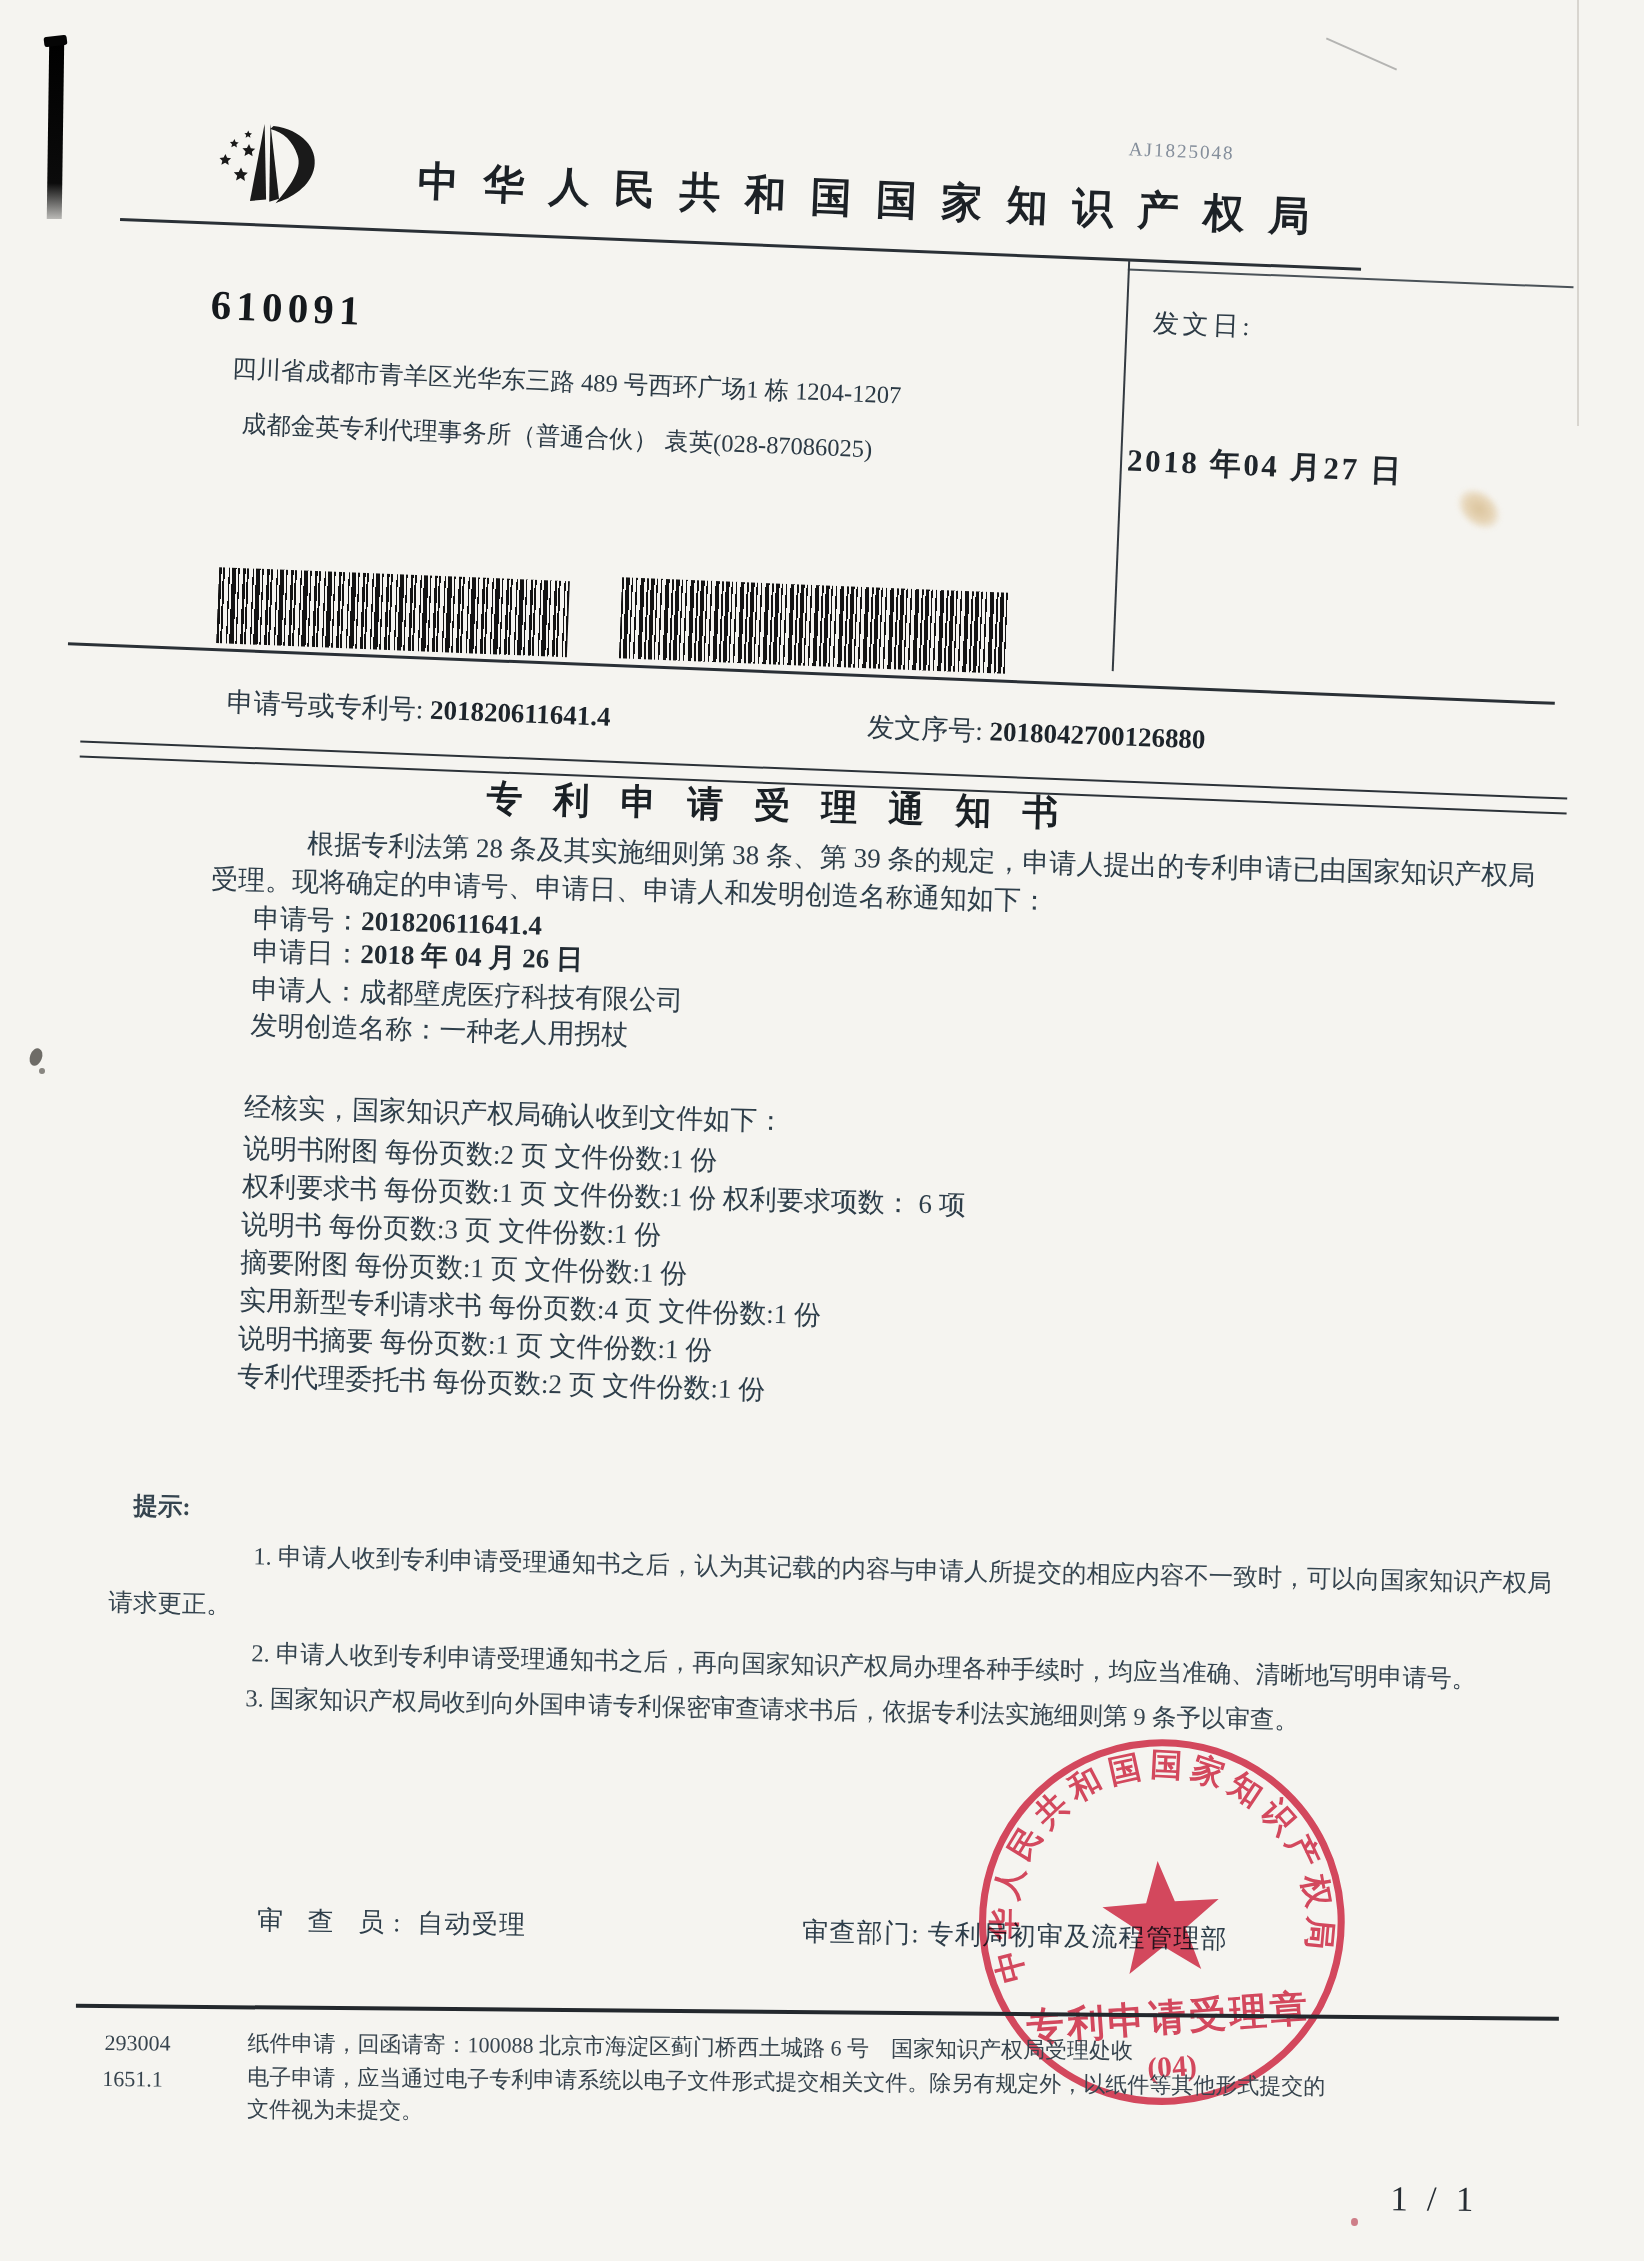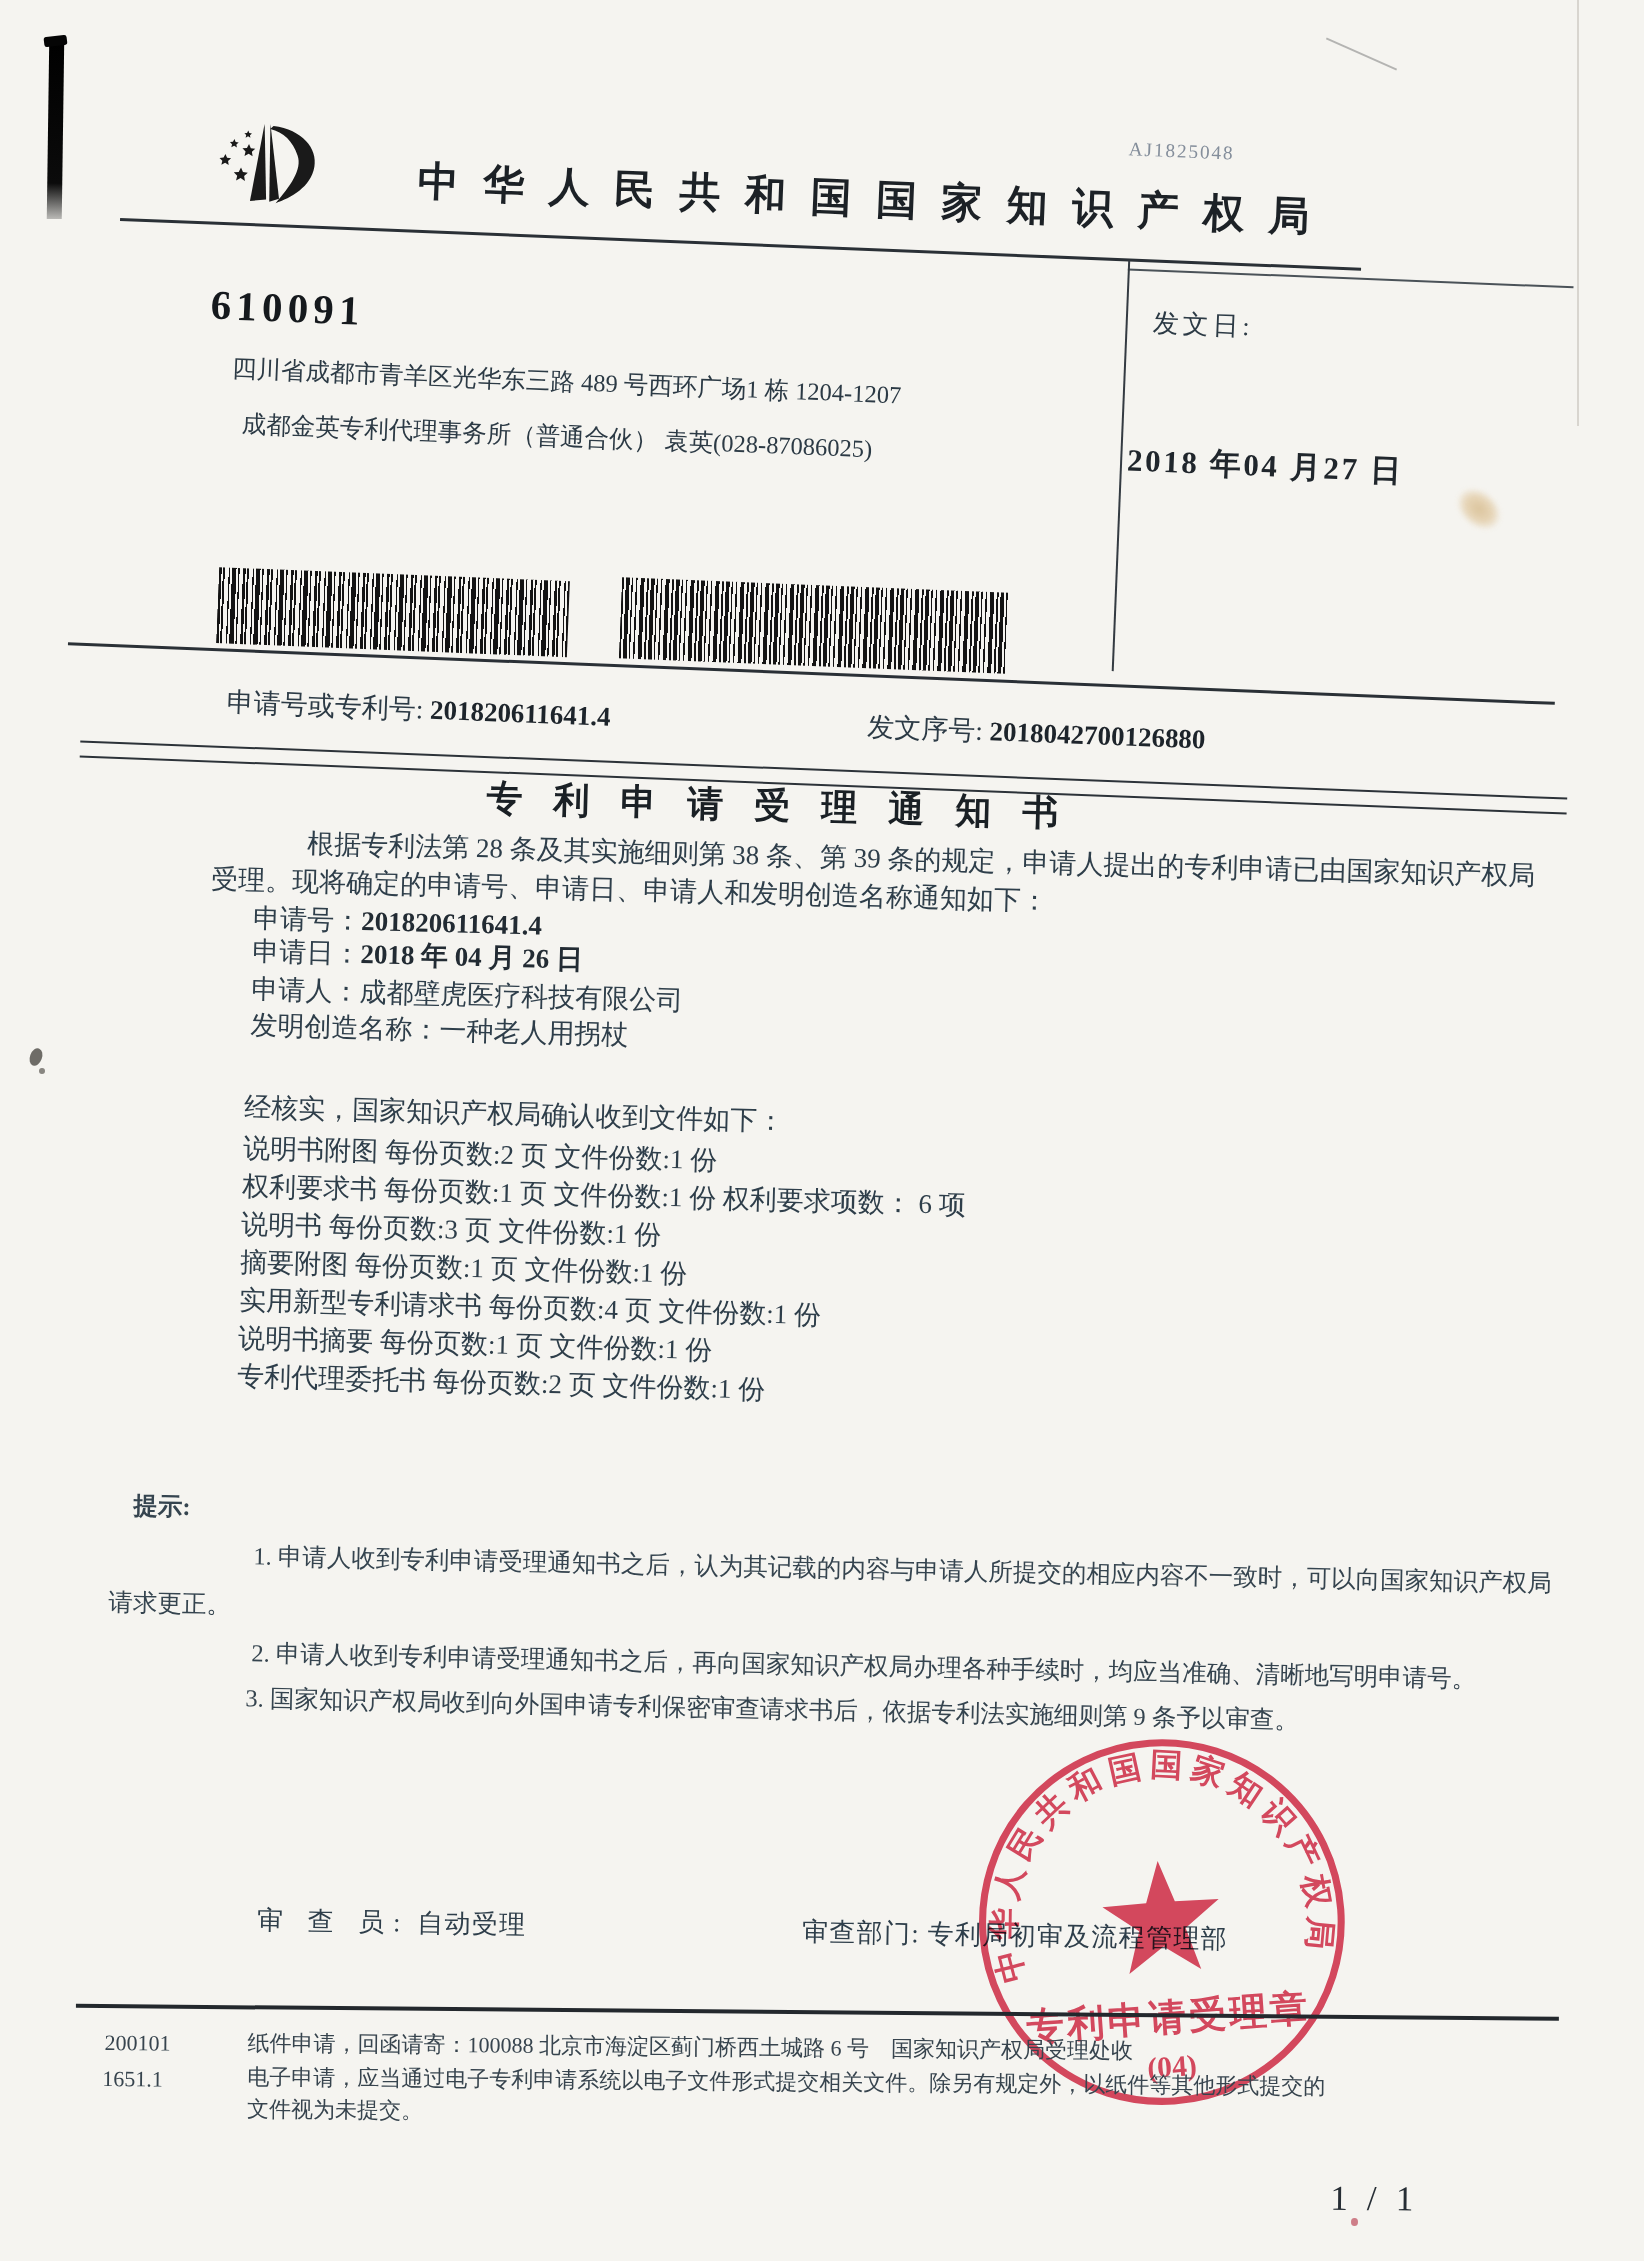"200101" div.ln { text: 200101 -> 293004 }
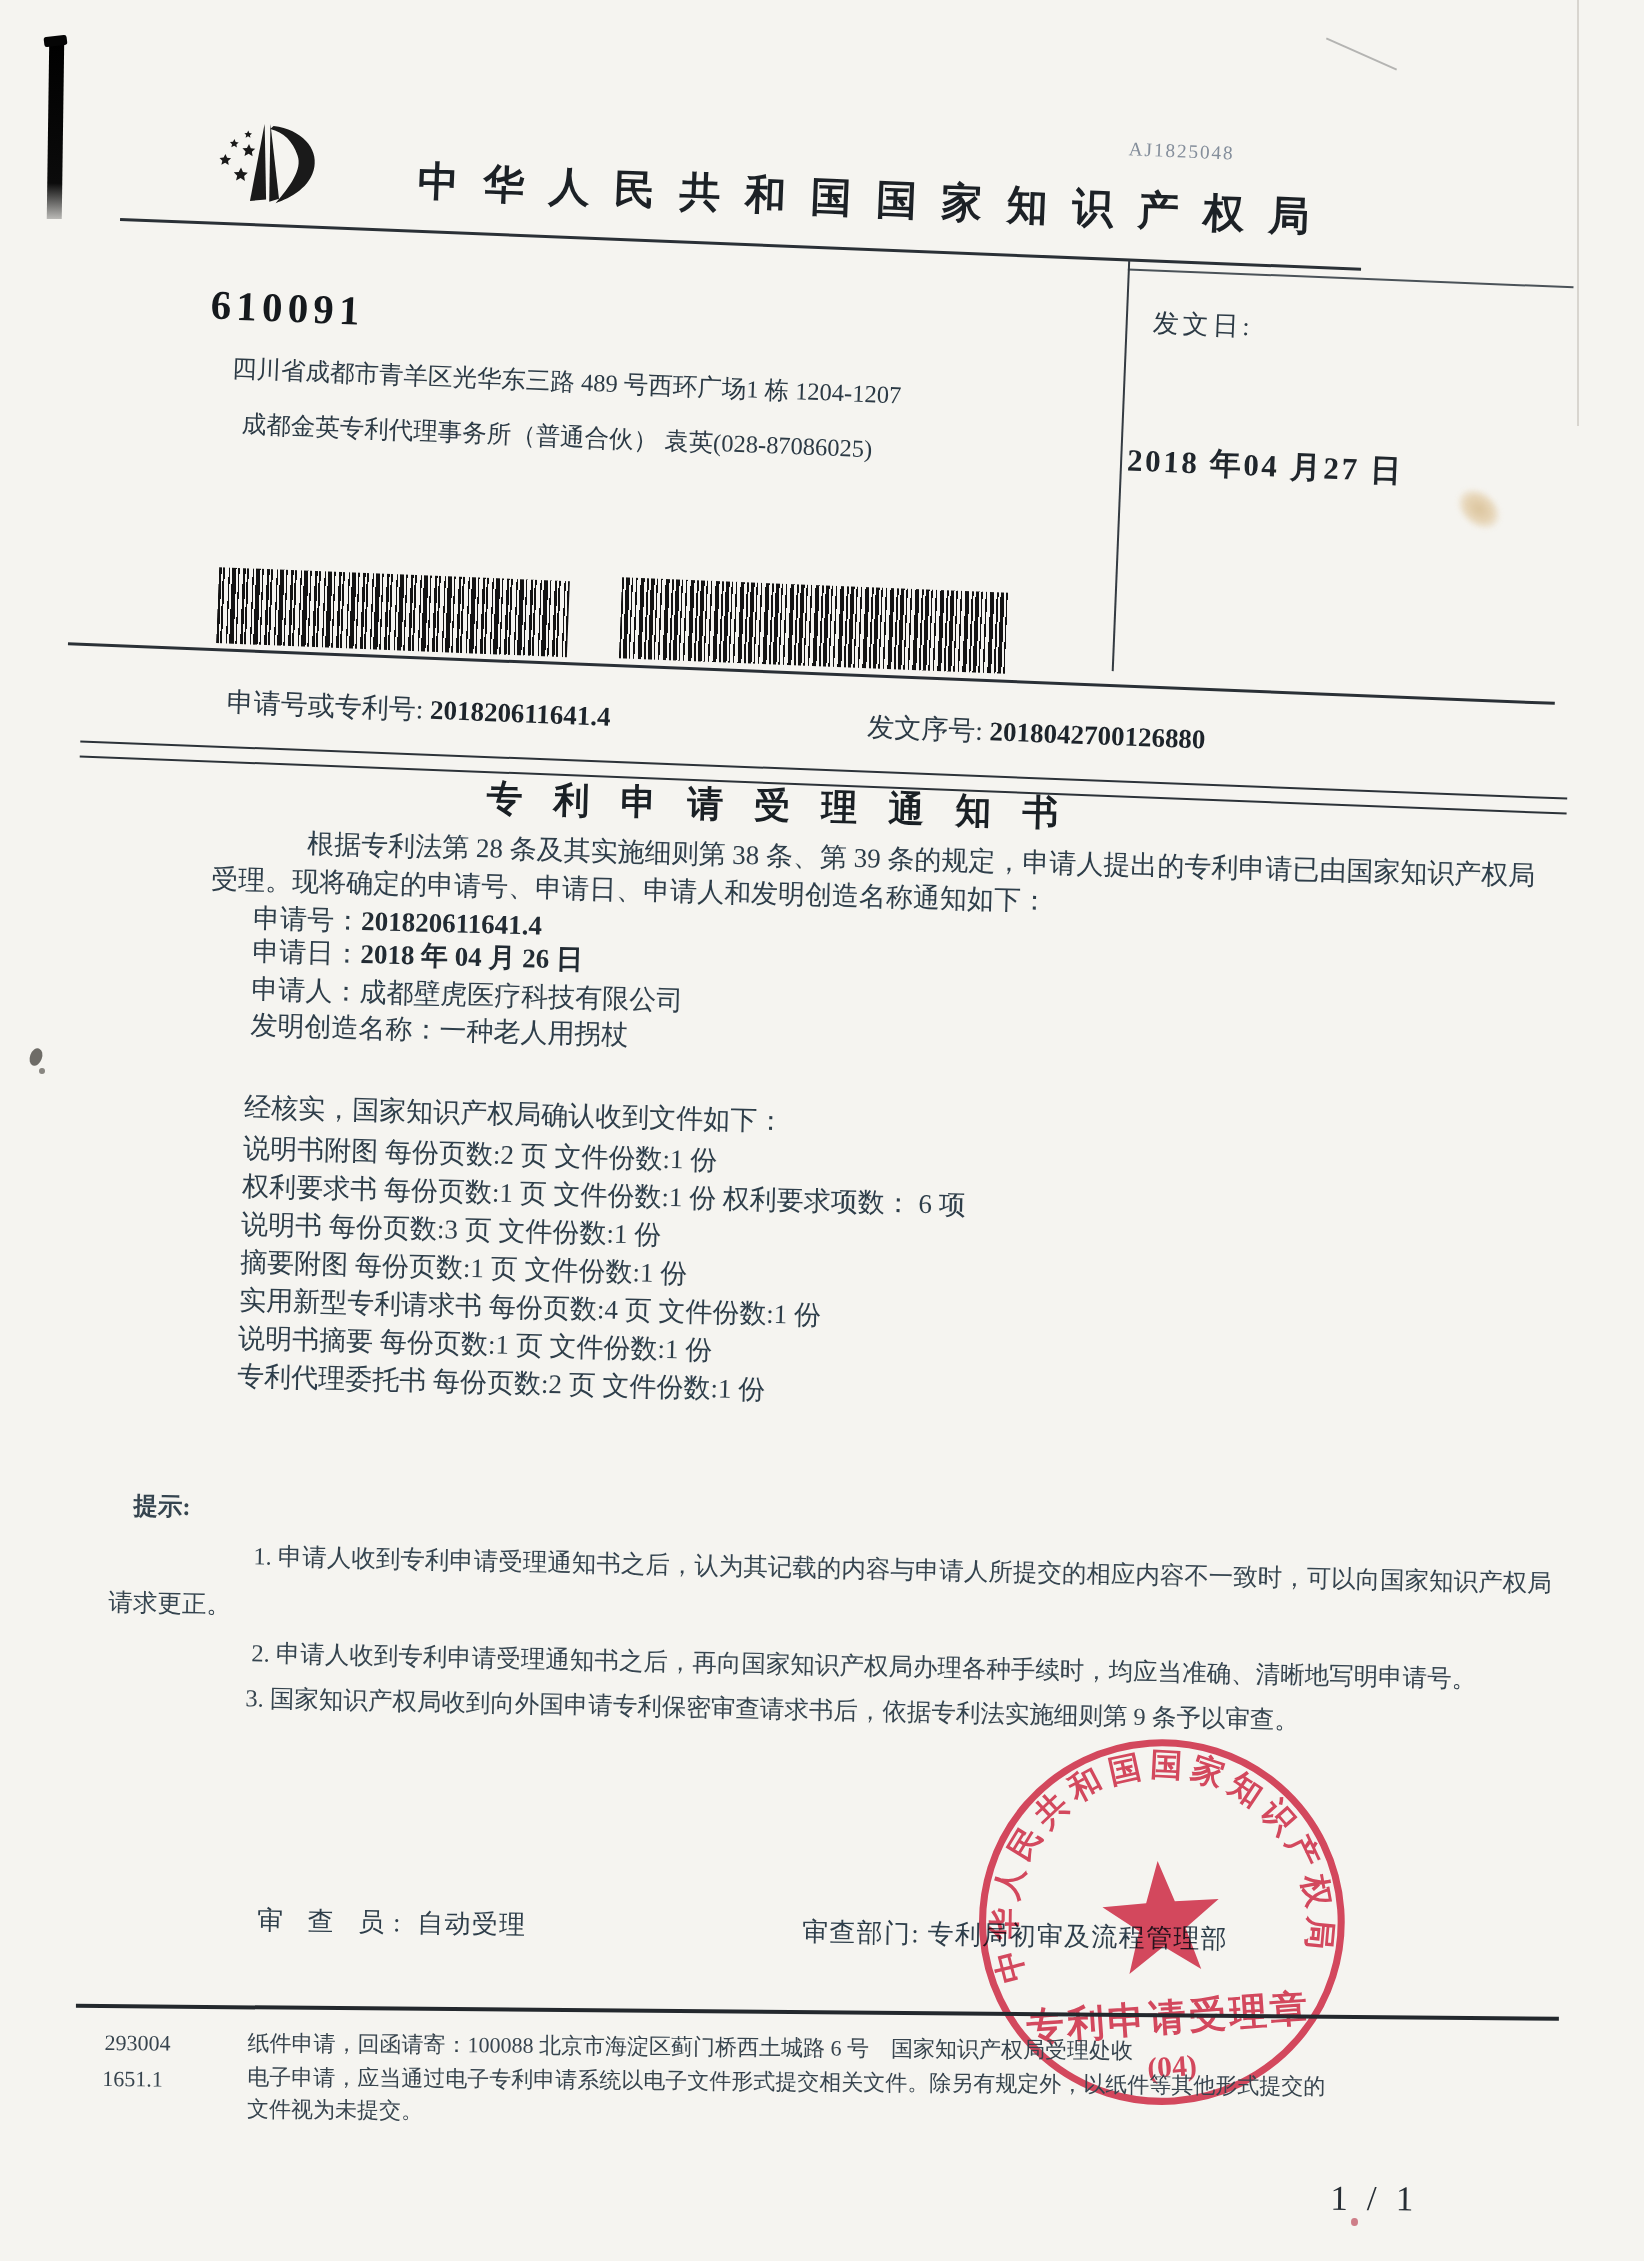"1 / 1" div.ln { left: 1332px -> 1392px }
